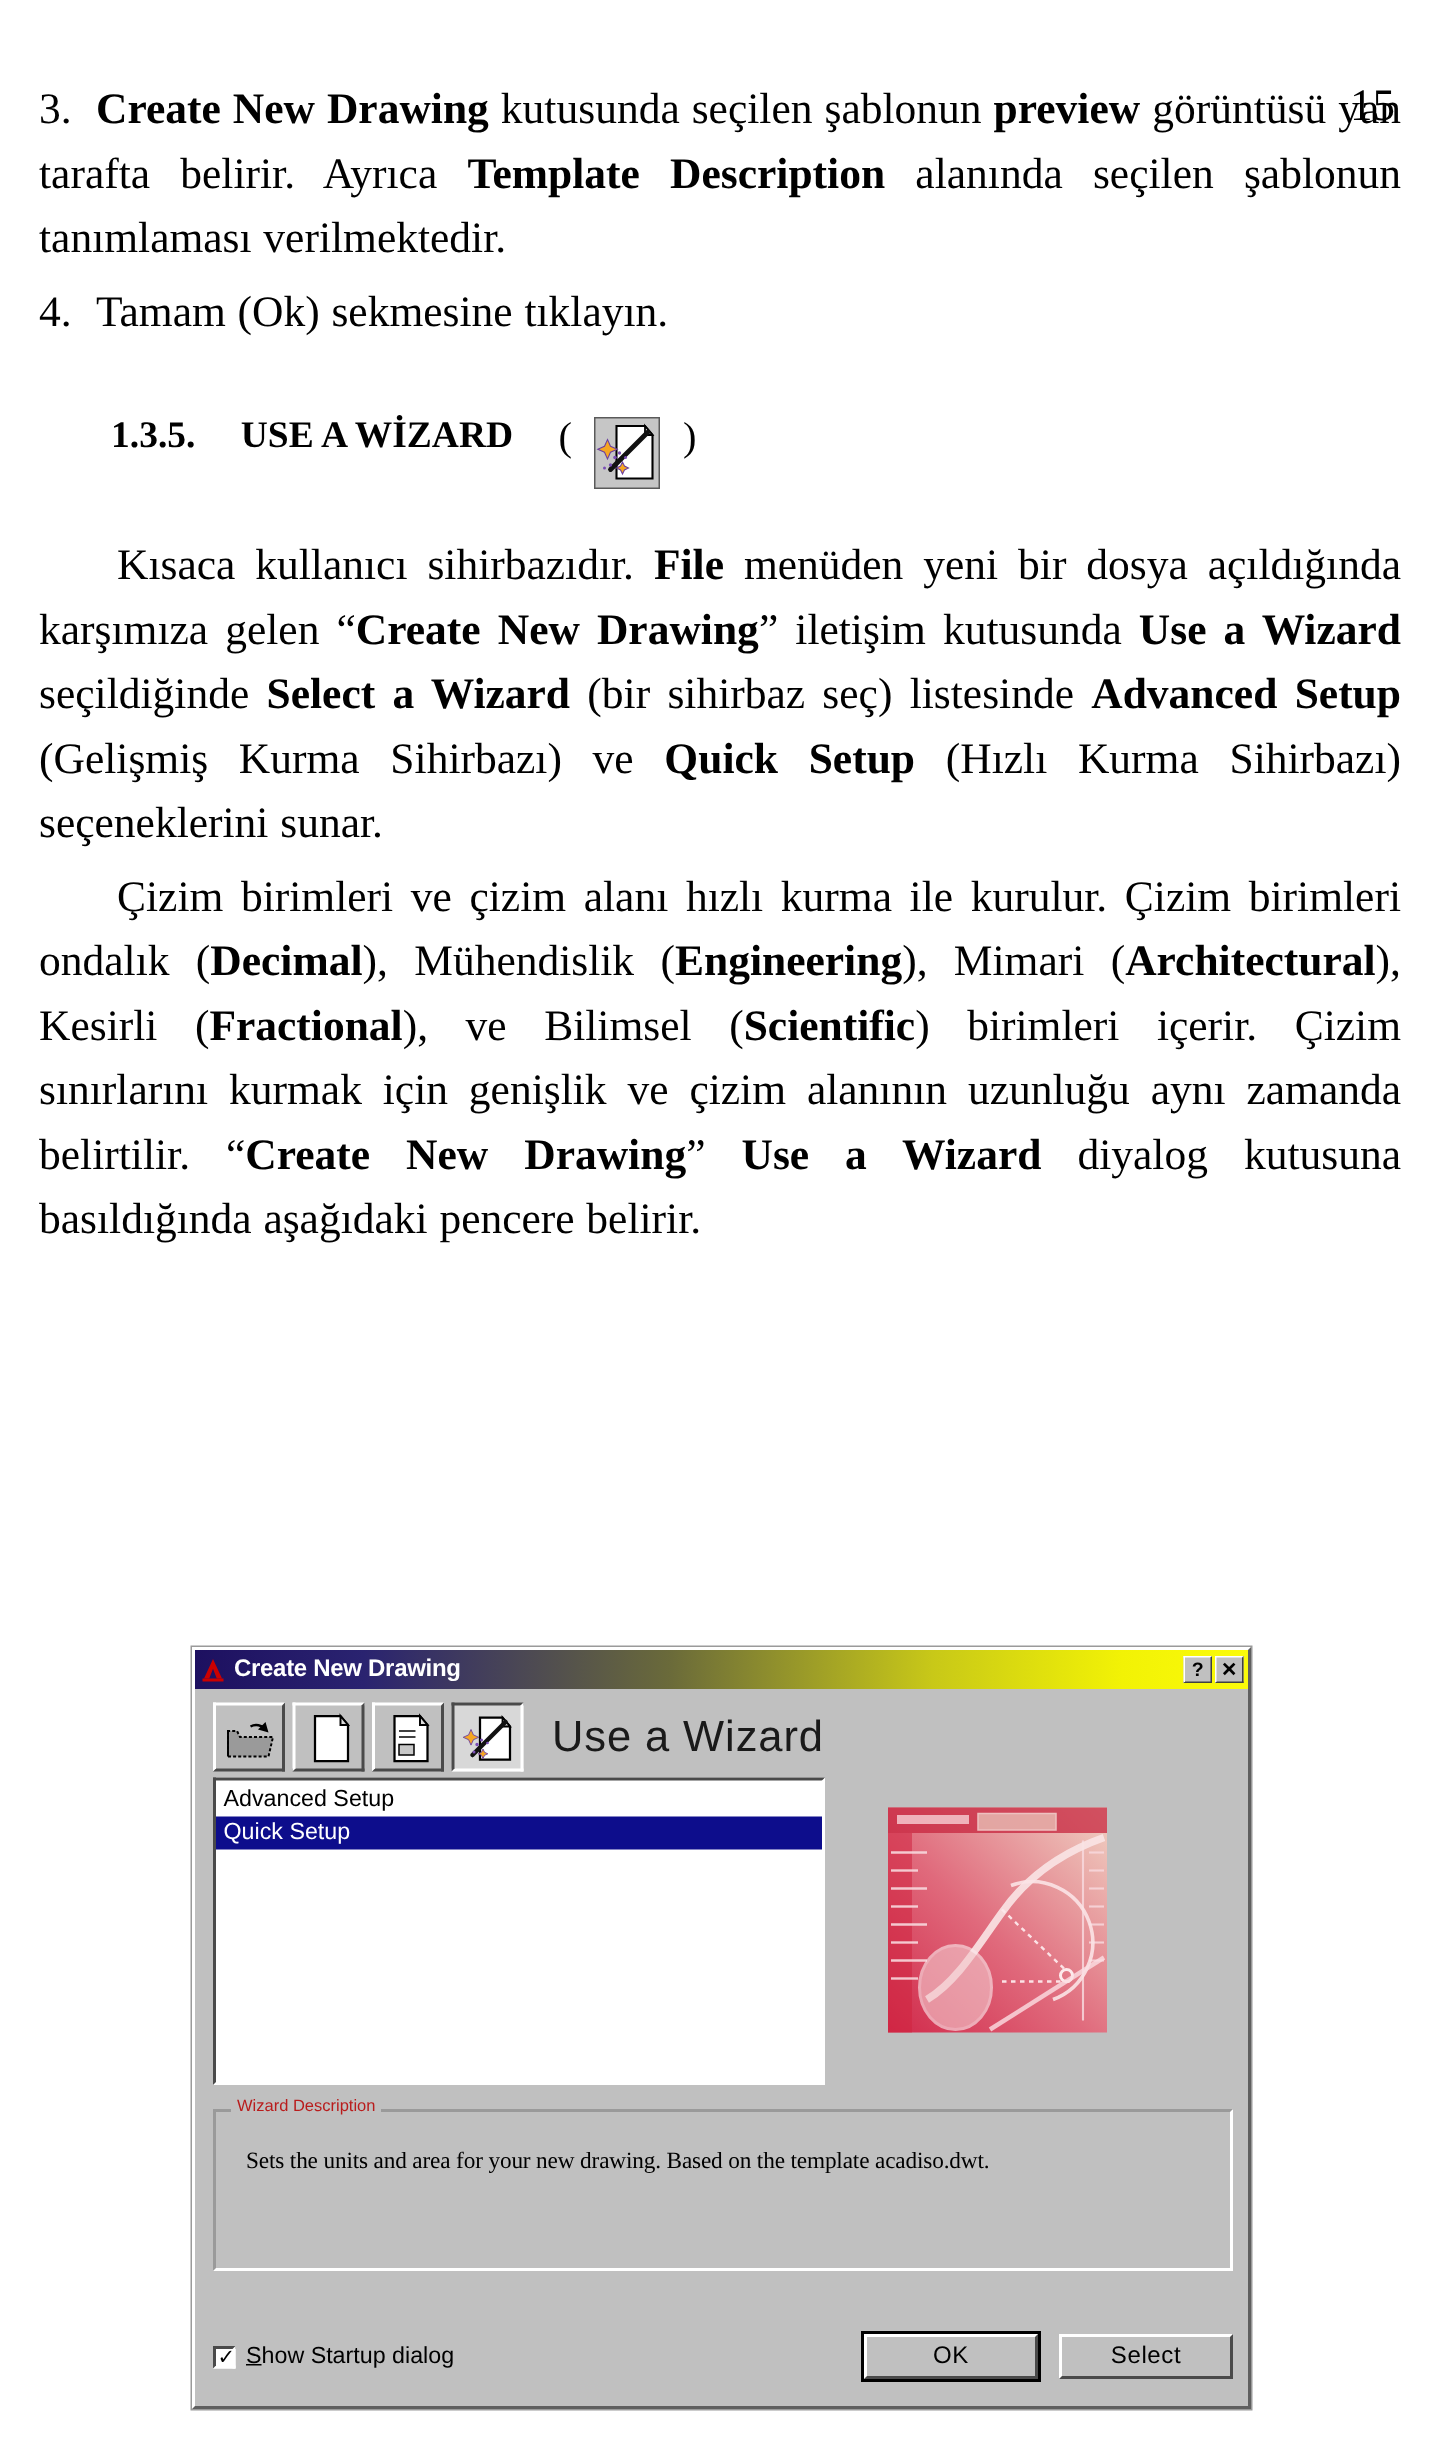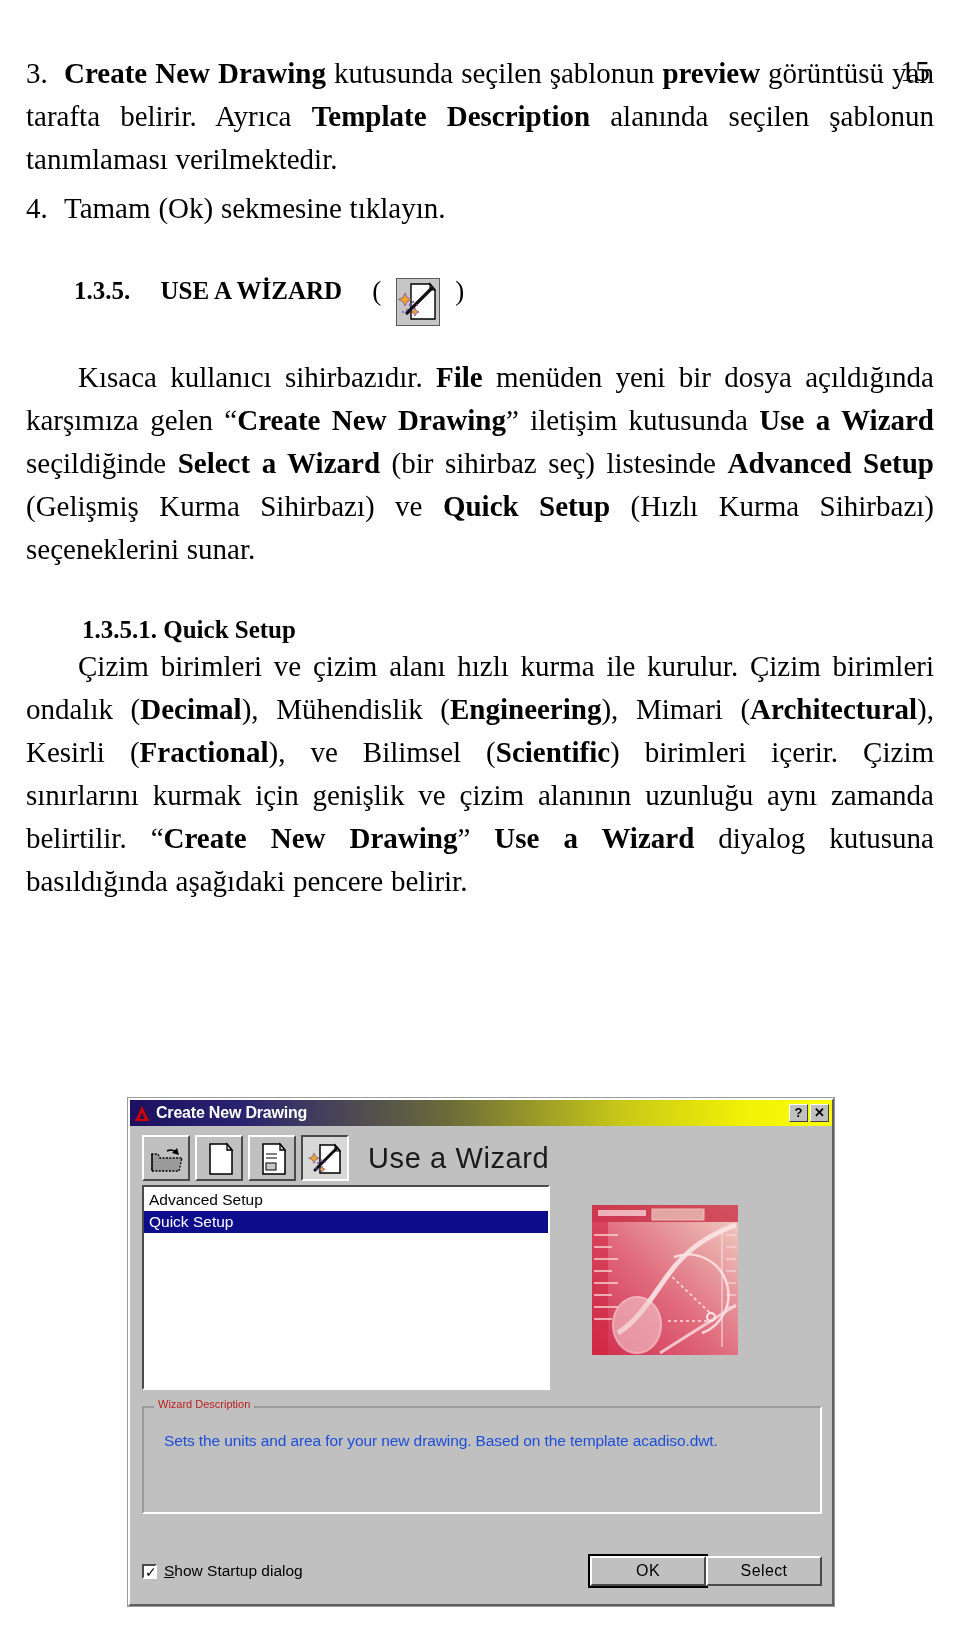"1.3.5.1. Quick Setup" div.subheading { html: <div> <span>1.3.5.1.</span> <span>Quick Setup</span> </div> -> none }
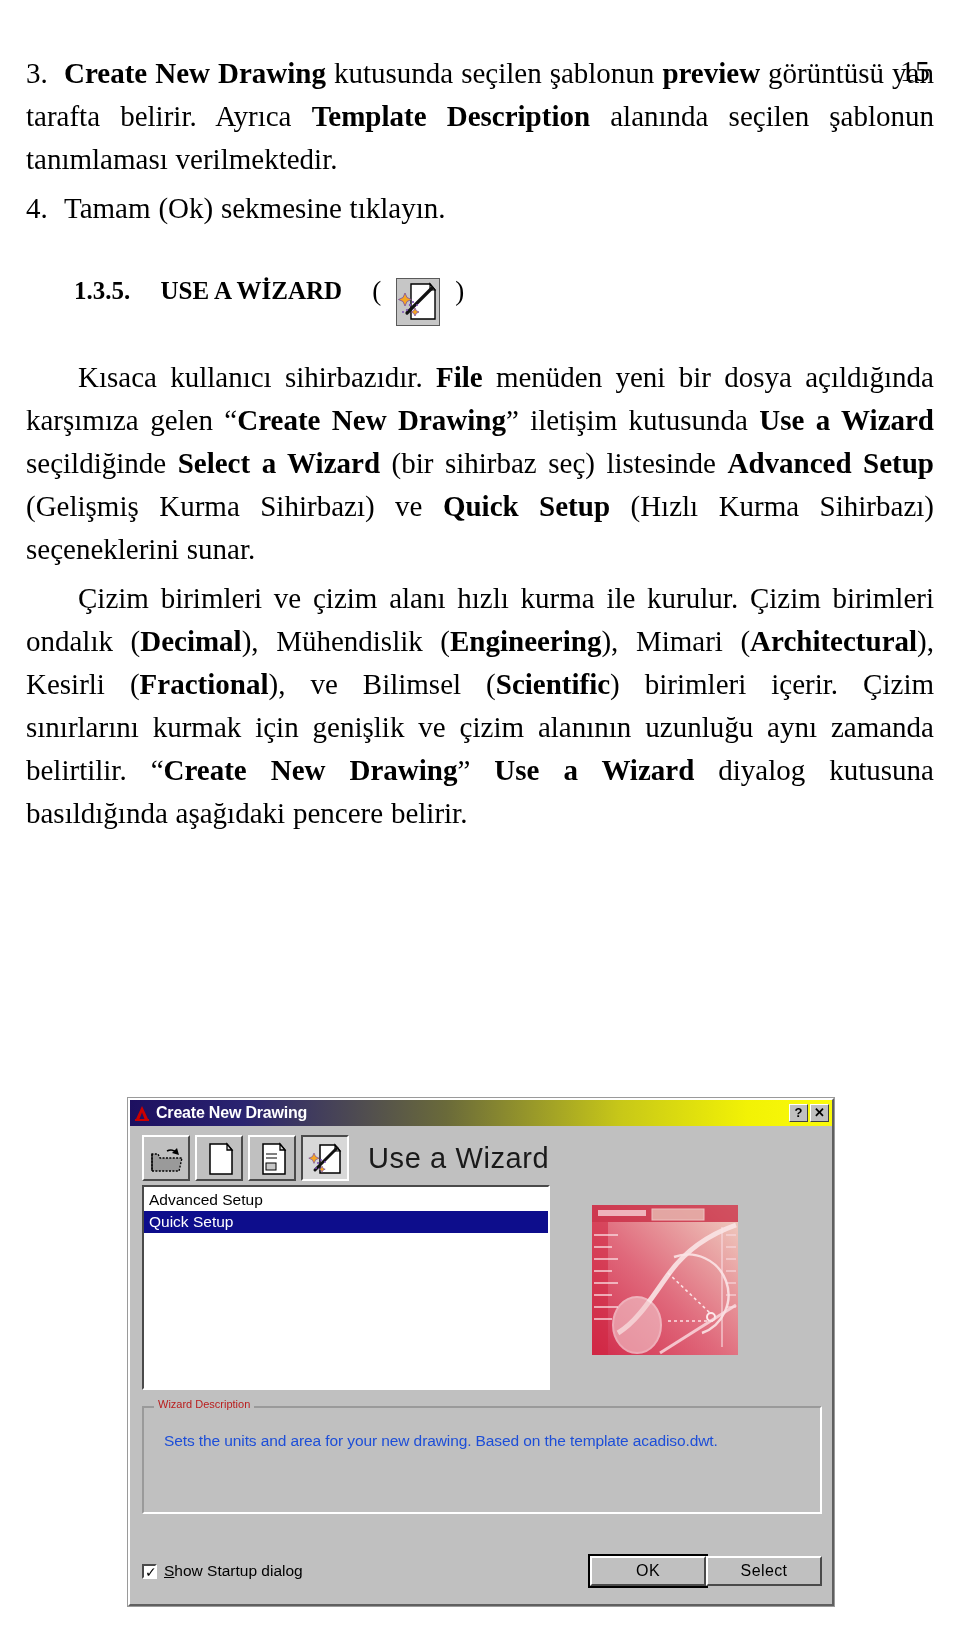"Sets the units and area" .groupbox-text { color: #1d4ed8 -> #000000; font-family: Liberation Sans, sans-serif -> Liberation Serif, serif }
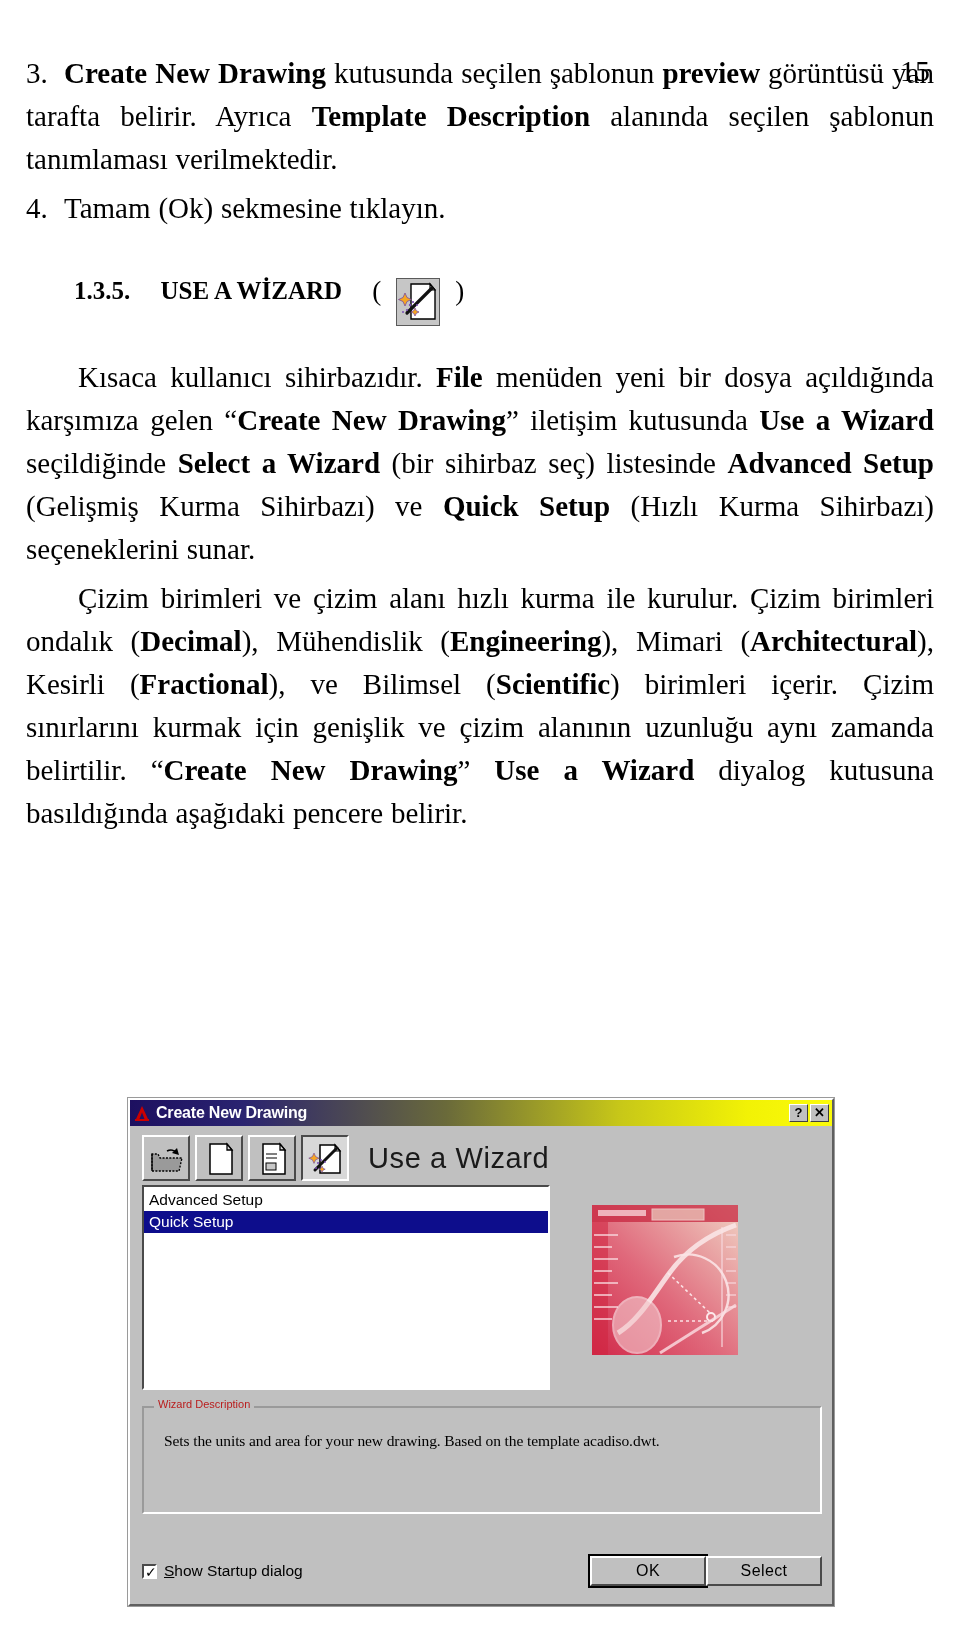"OK" .buttons-right { gap: 0 -> 14px }
